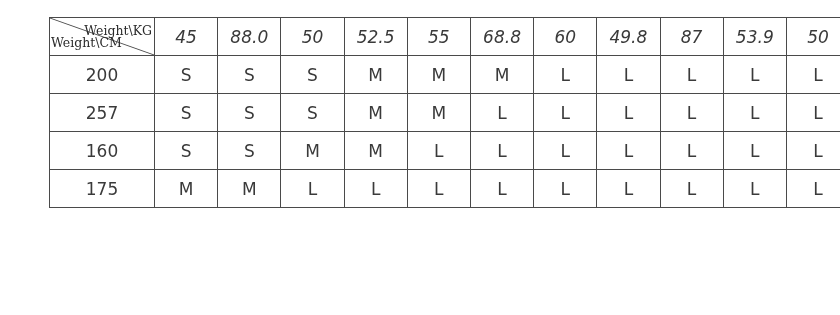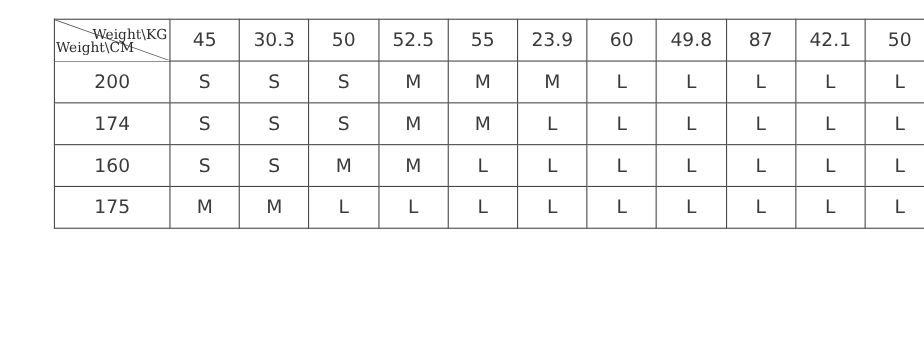"45" td.colhead { font-style: none -> italic }
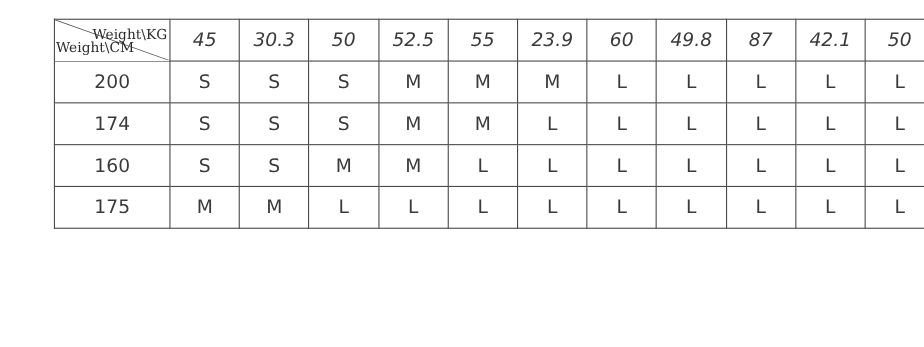"30.3" td.colhead { text: 30.3 -> 88.0 }
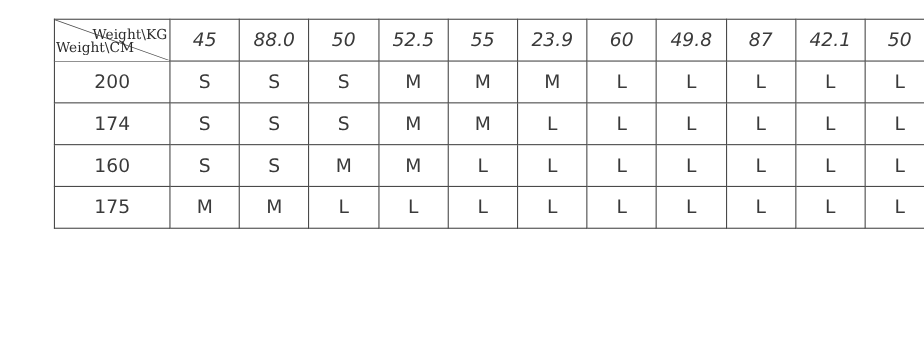"23.9" td.colhead { text: 23.9 -> 68.8 }
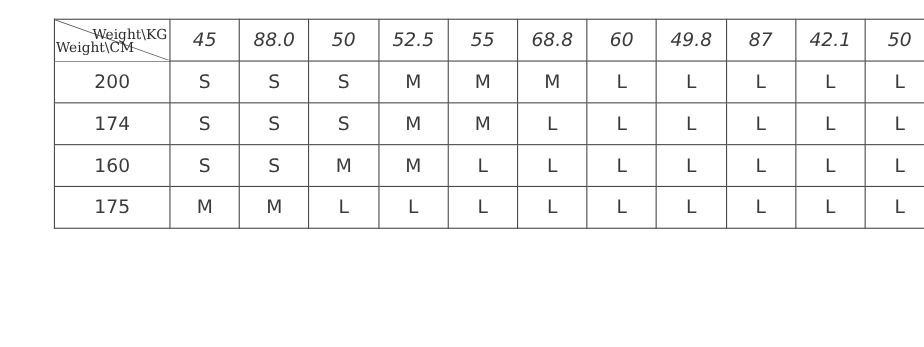"42.1" td.colhead { text: 42.1 -> 53.9 }
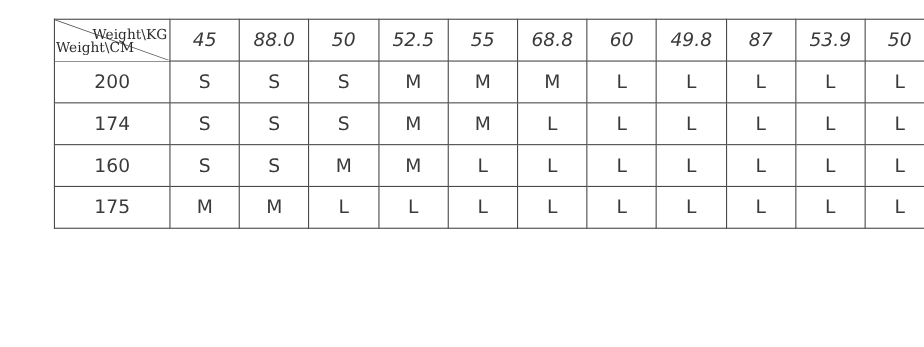"174" td.rowhead { text: 174 -> 257 }
